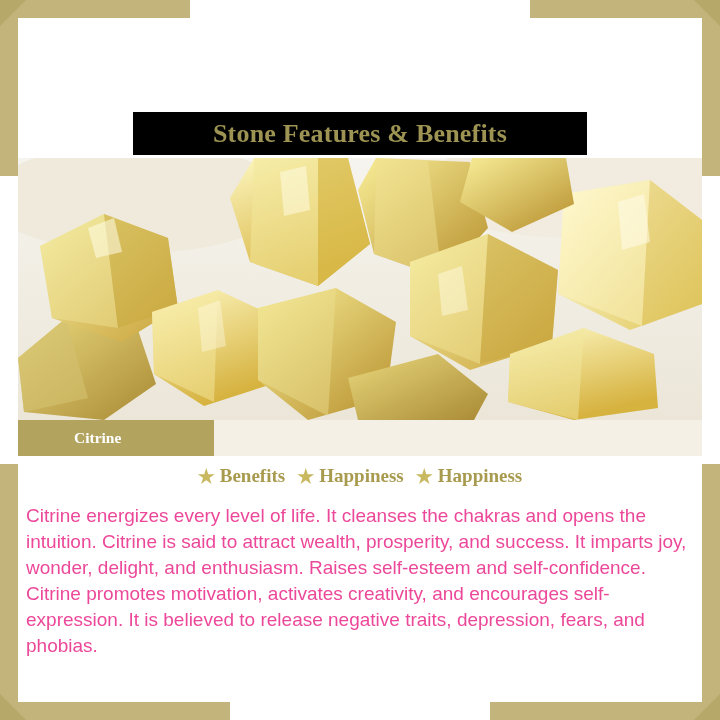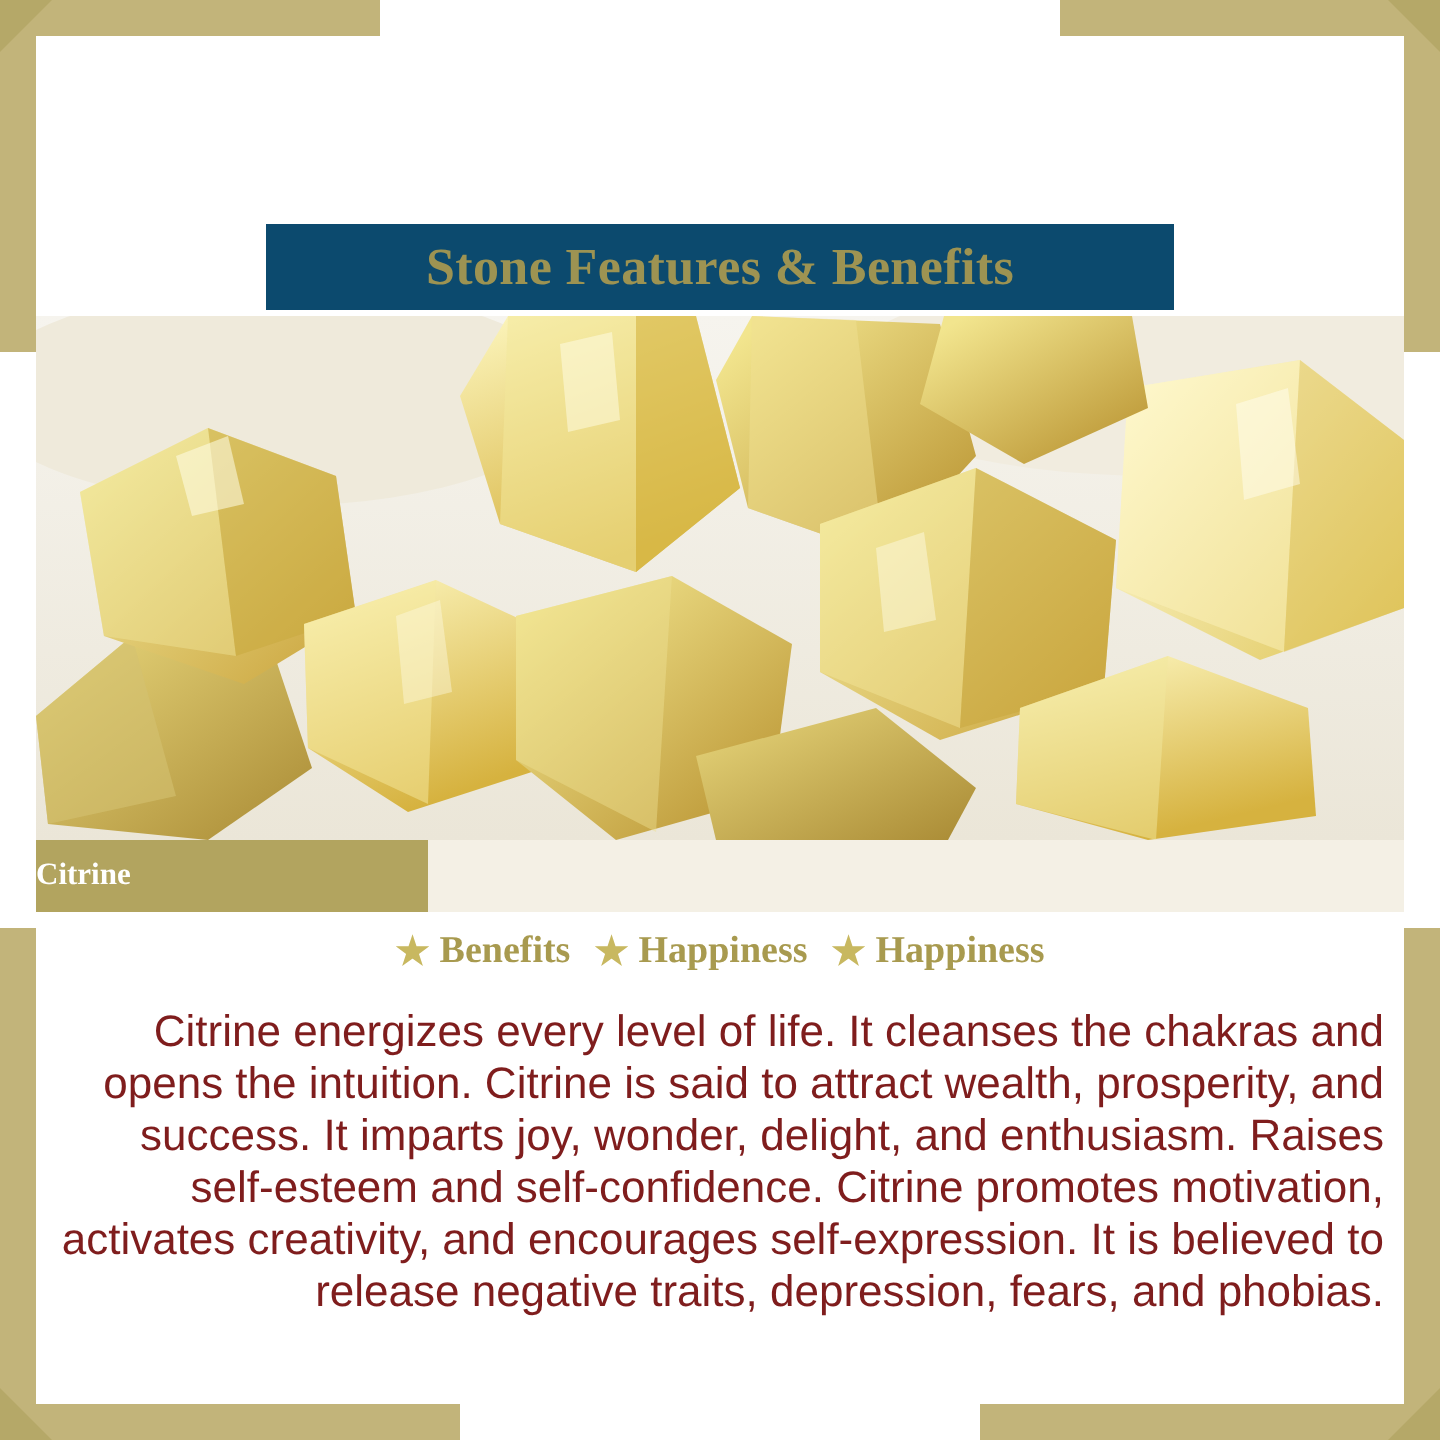"Stone Features & Benefits" .title-bar { background: #0c4a6e -> #000000 }
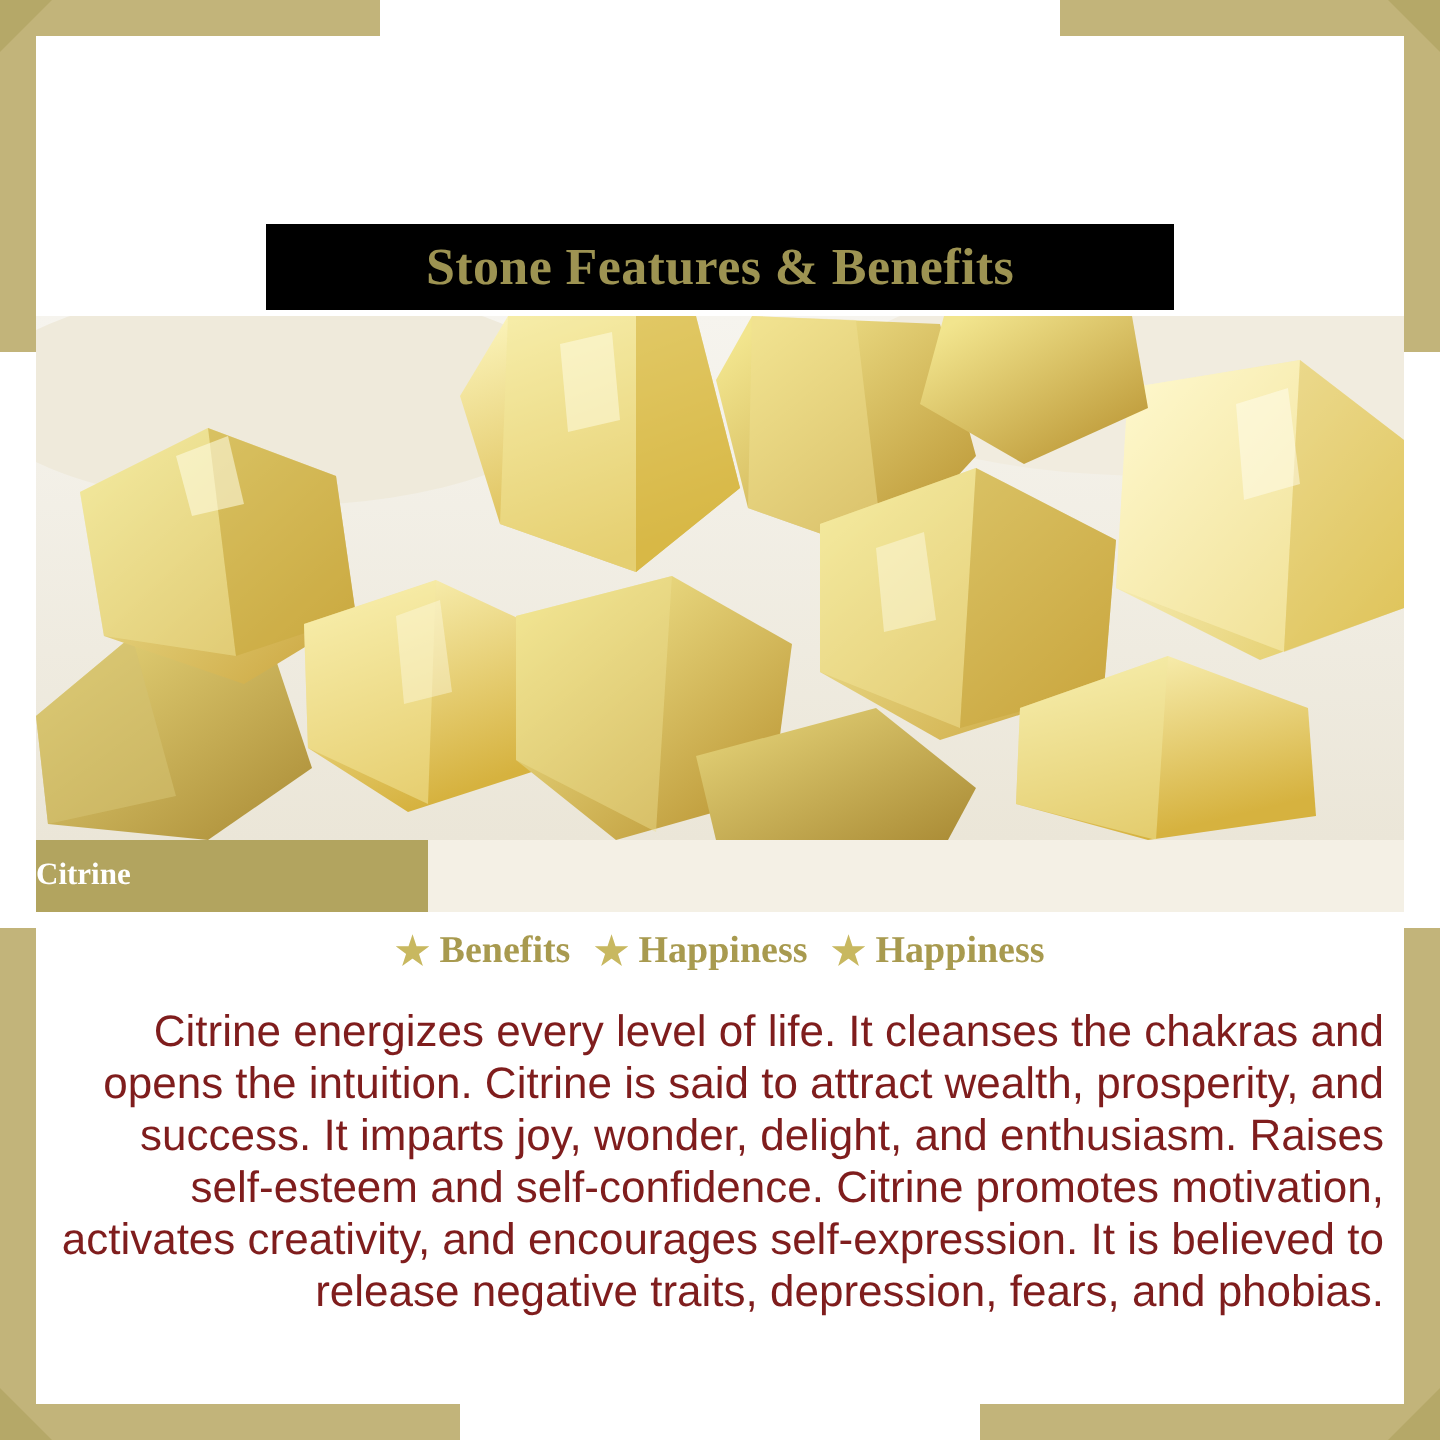"Citrine" .name-bar .swatch { padding-left: none -> 56px }
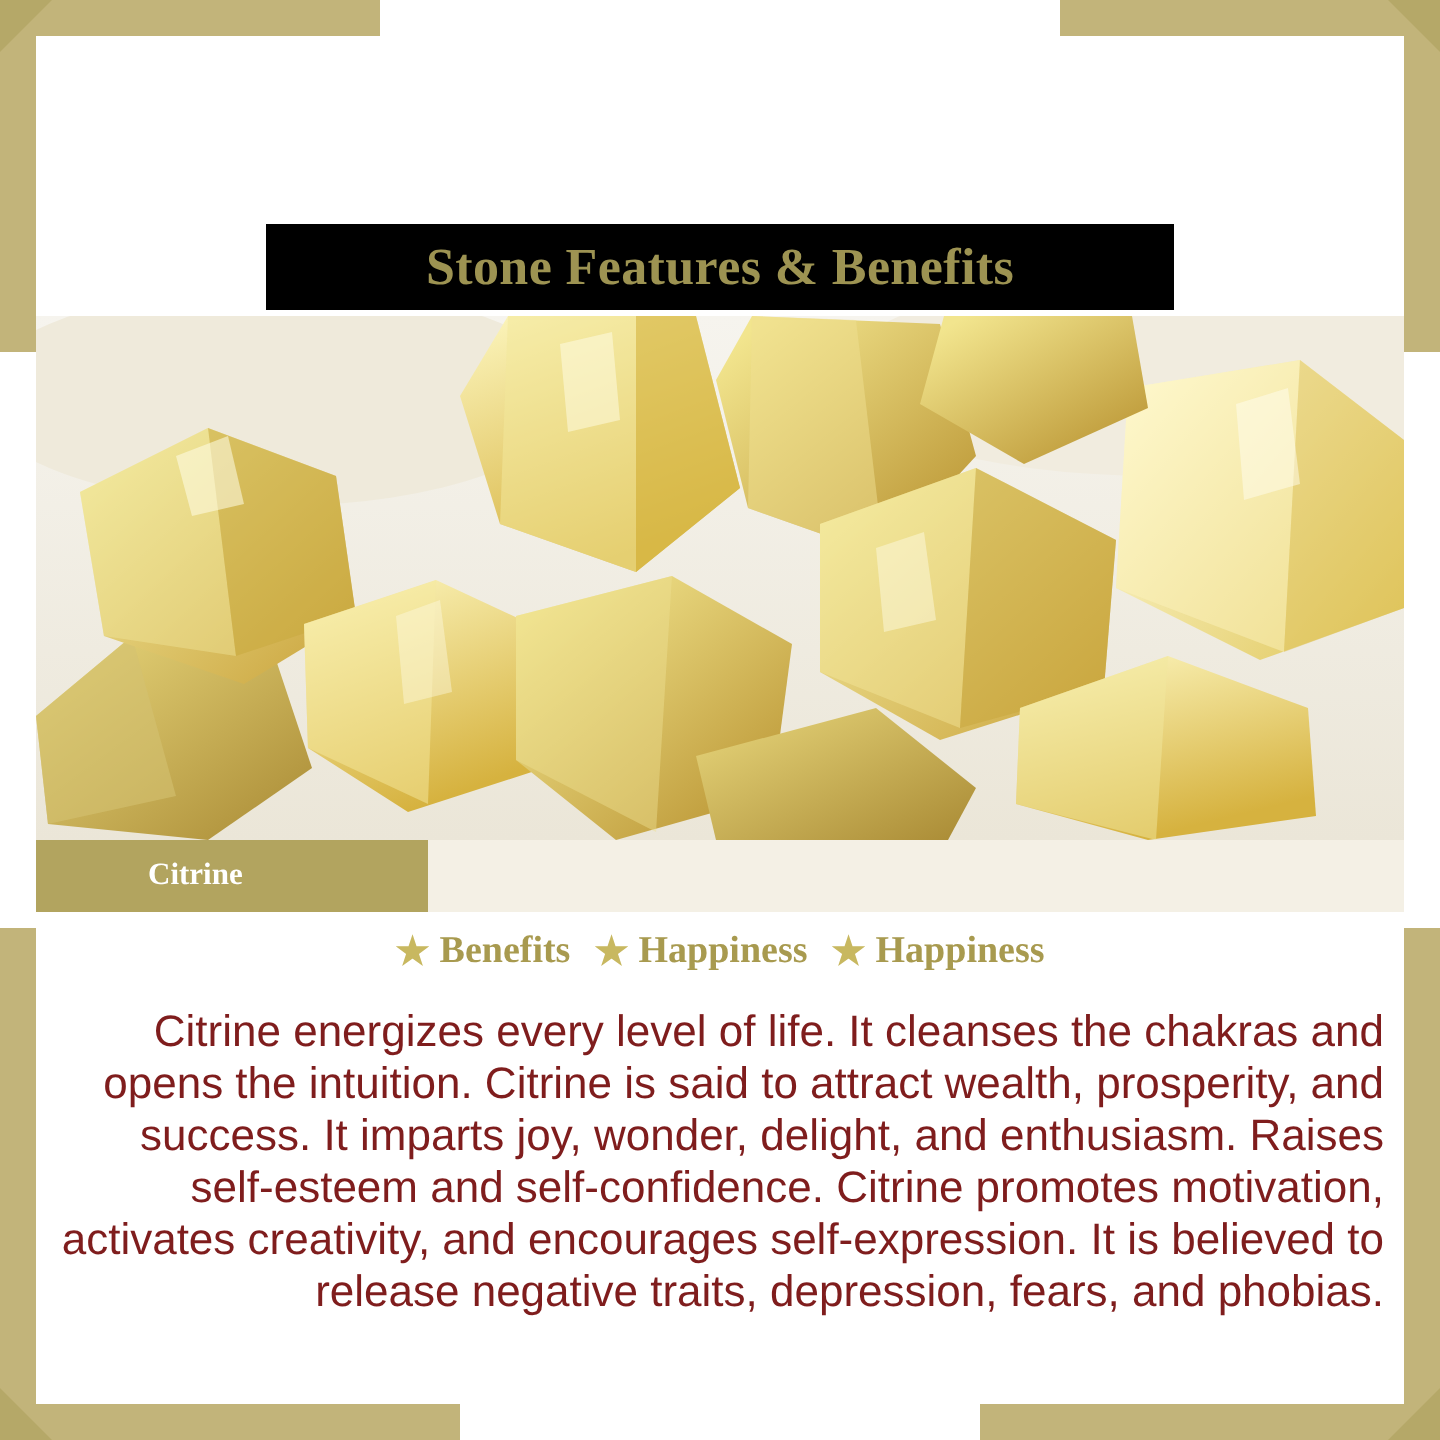"Citrine energizes every level of" .body-text { color: #7f1d1d -> #ec4899; font-size: 22px -> 19px; text-align: right -> left }
